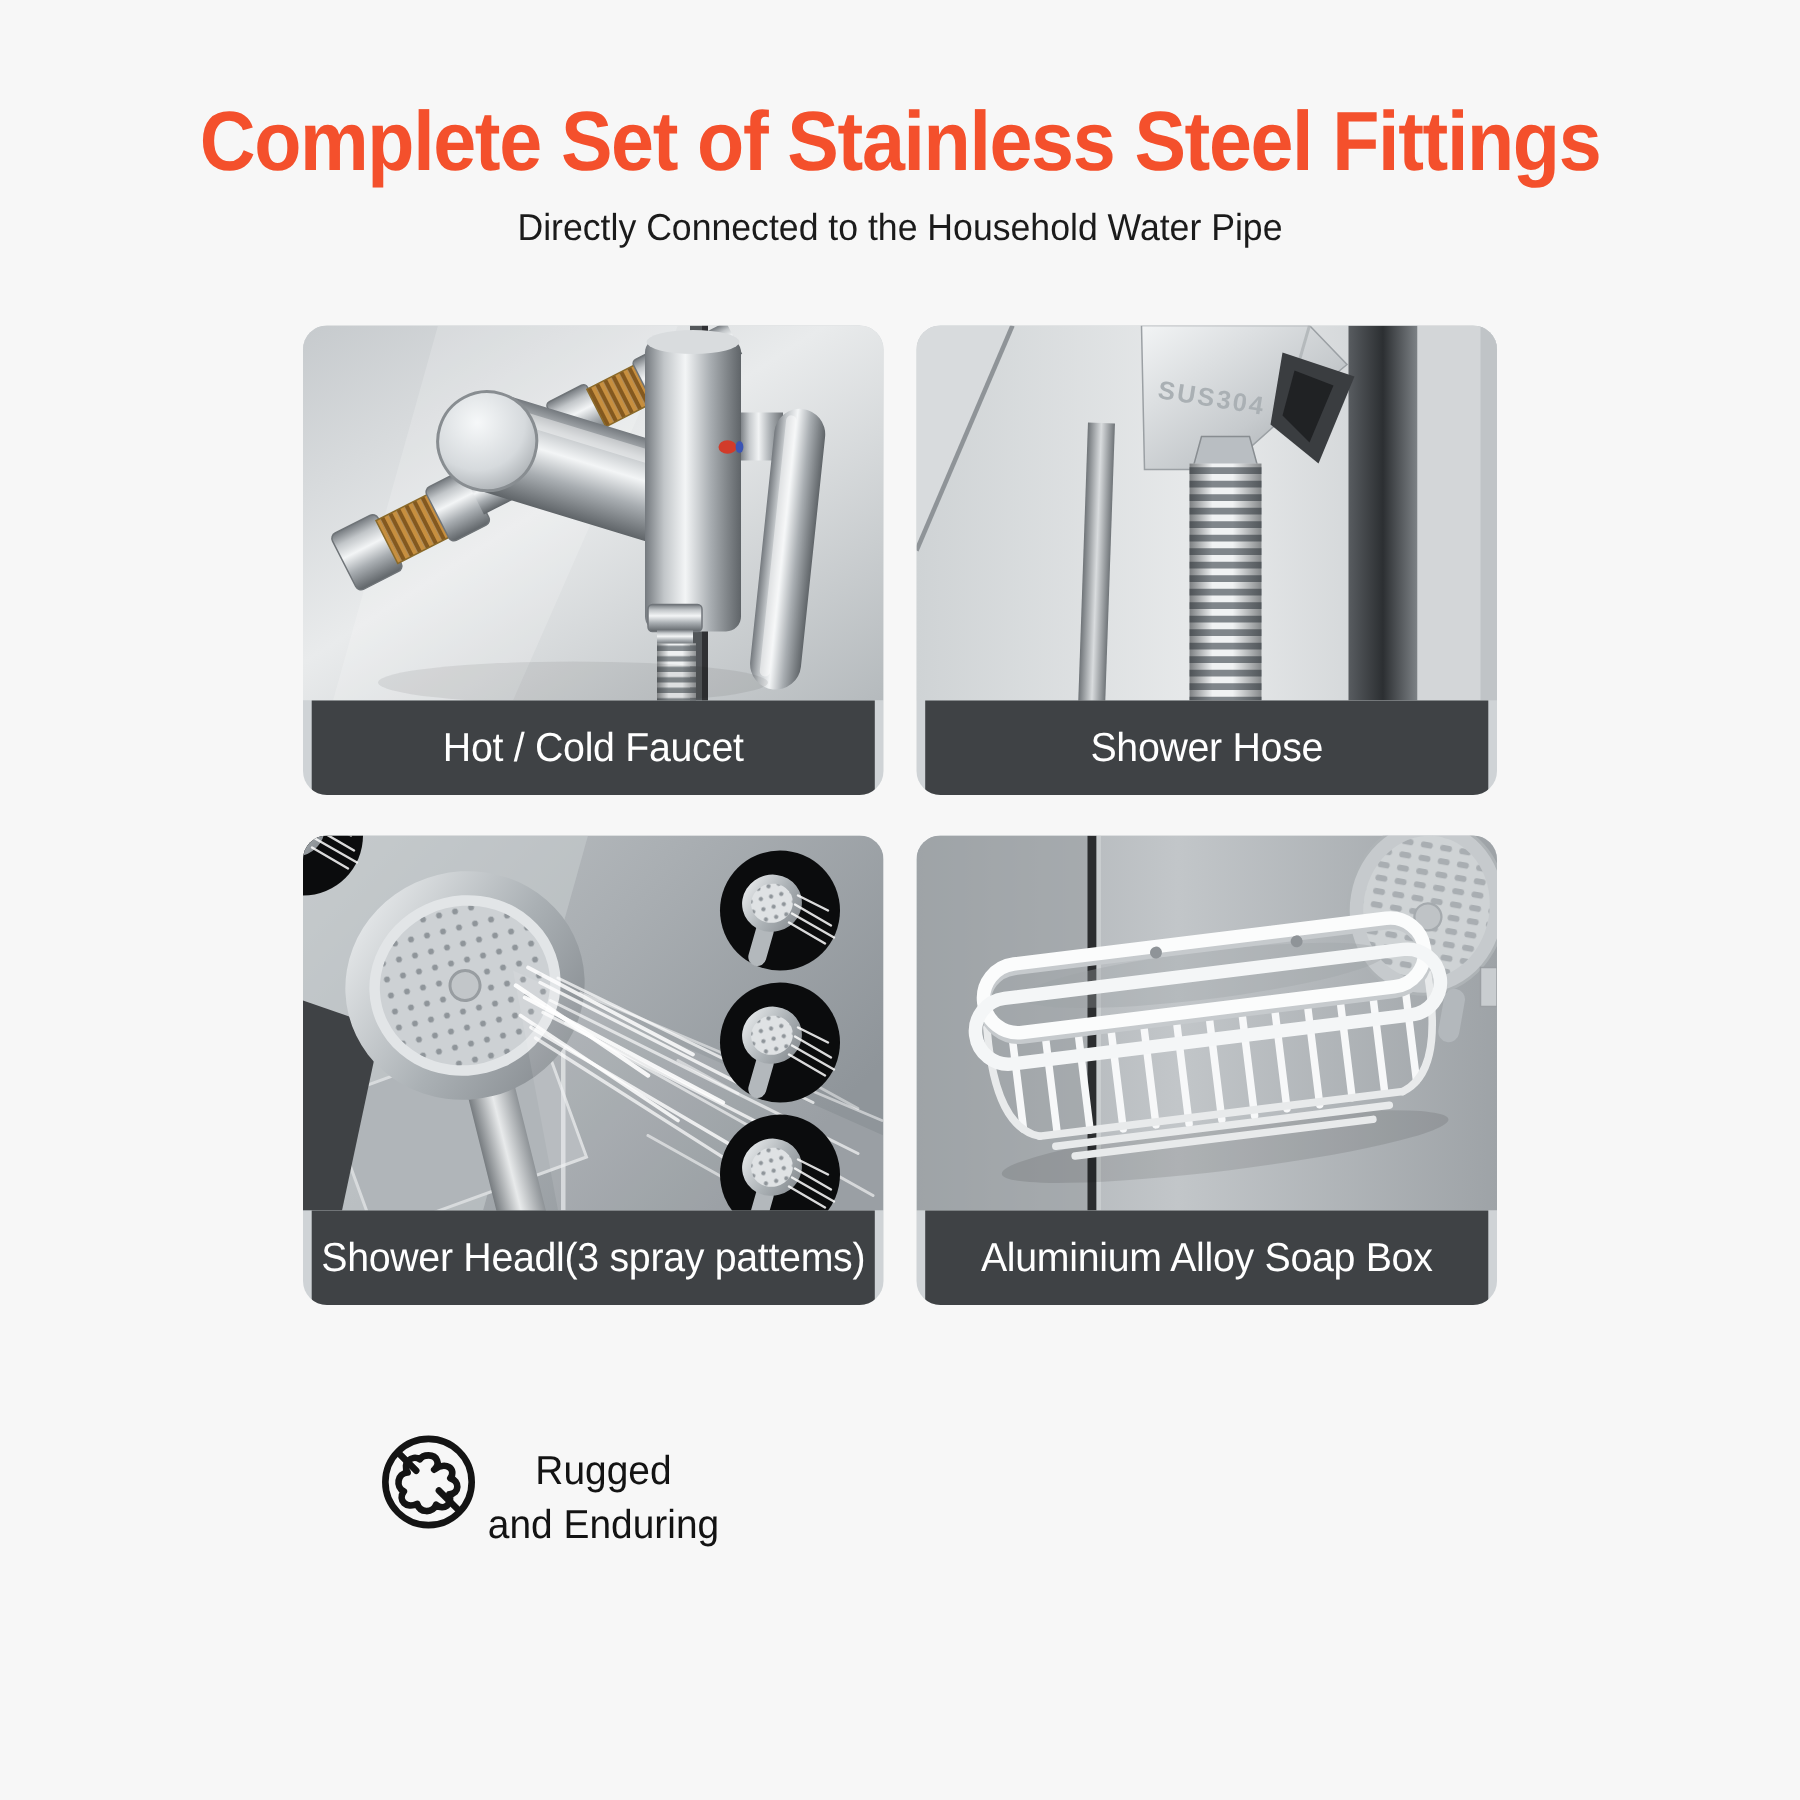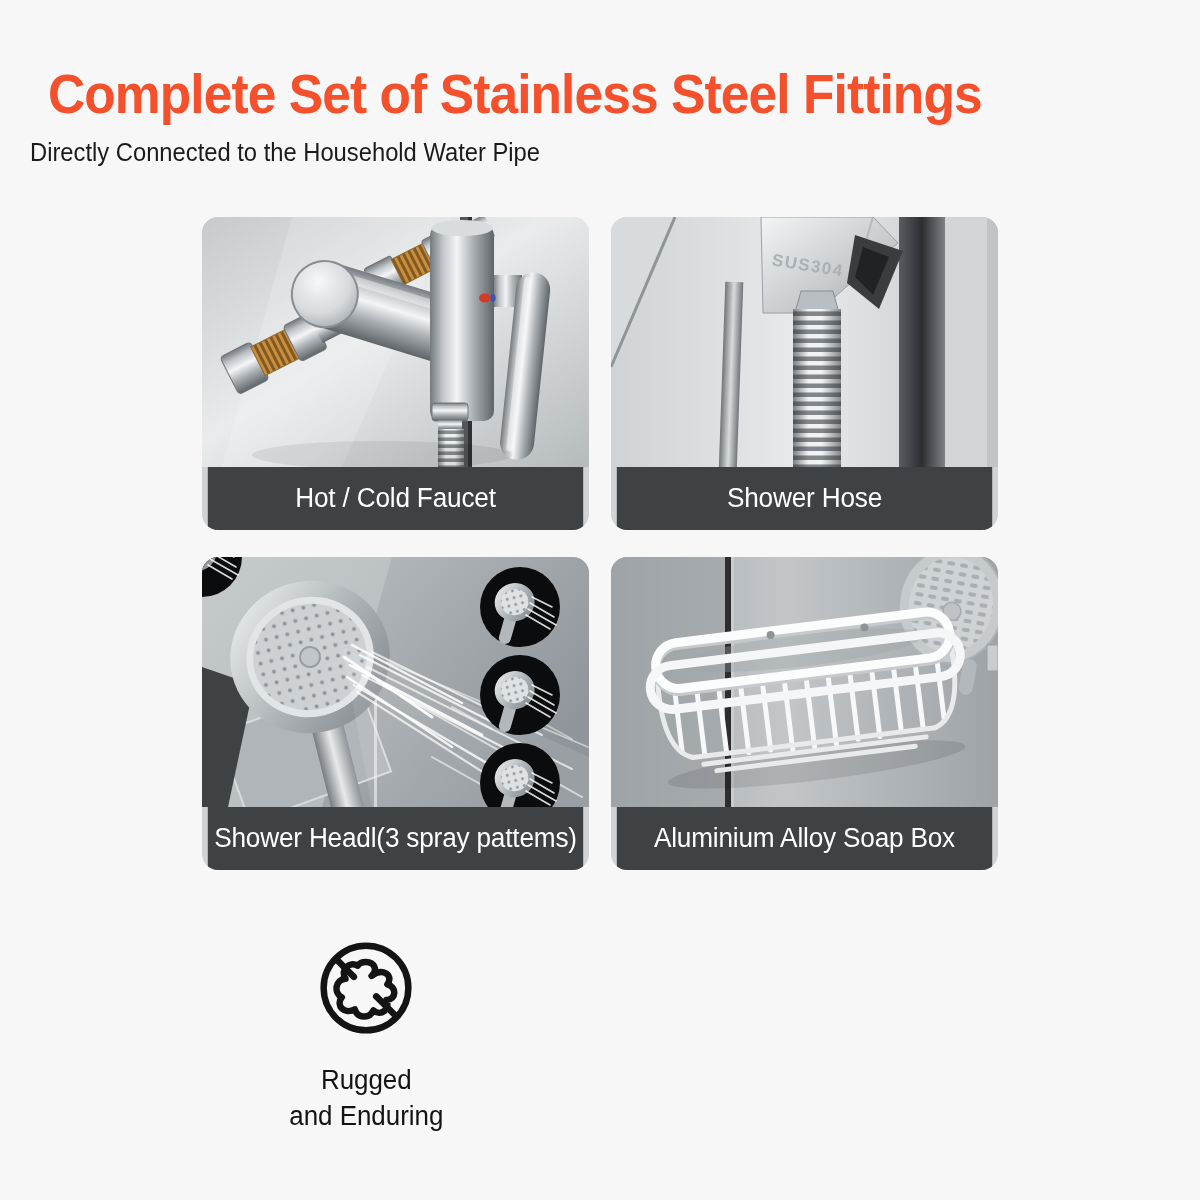"Complete Set of Stainless Steel" .header { text-align: left -> center }
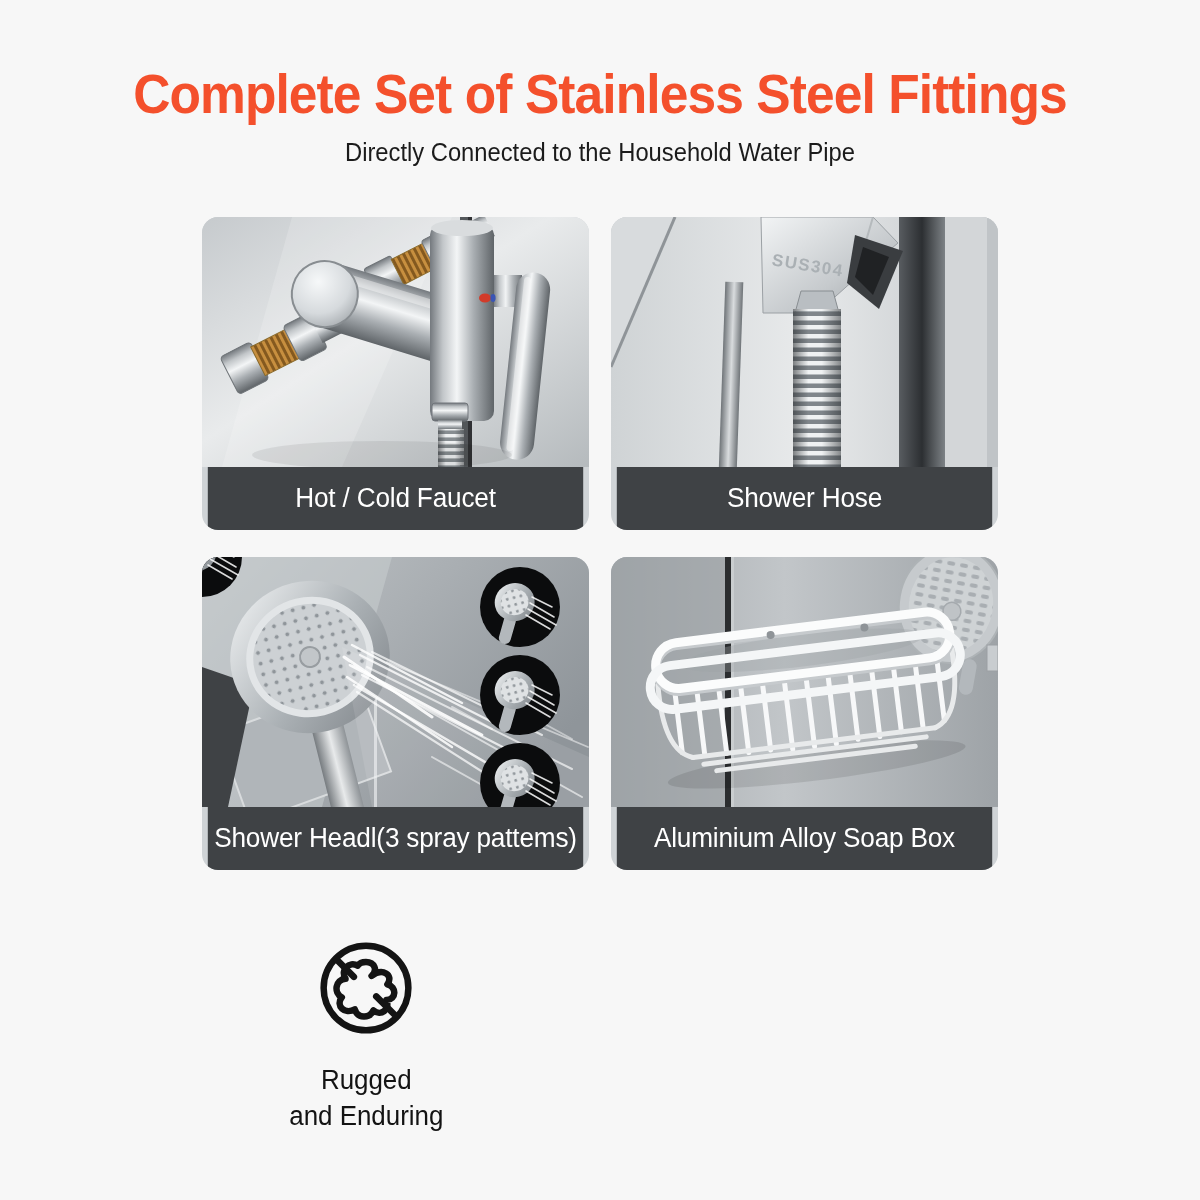"Rugged" .feature { flex-direction: column -> row }
